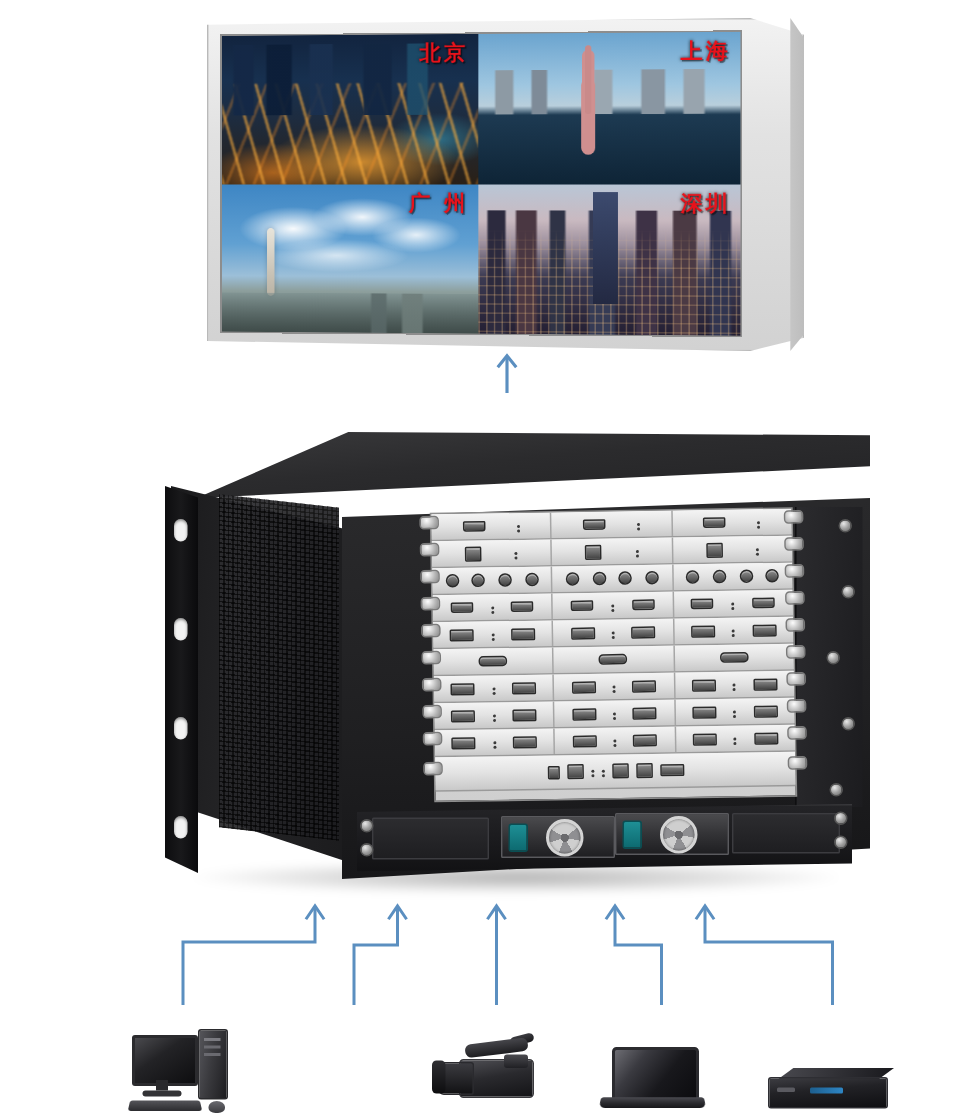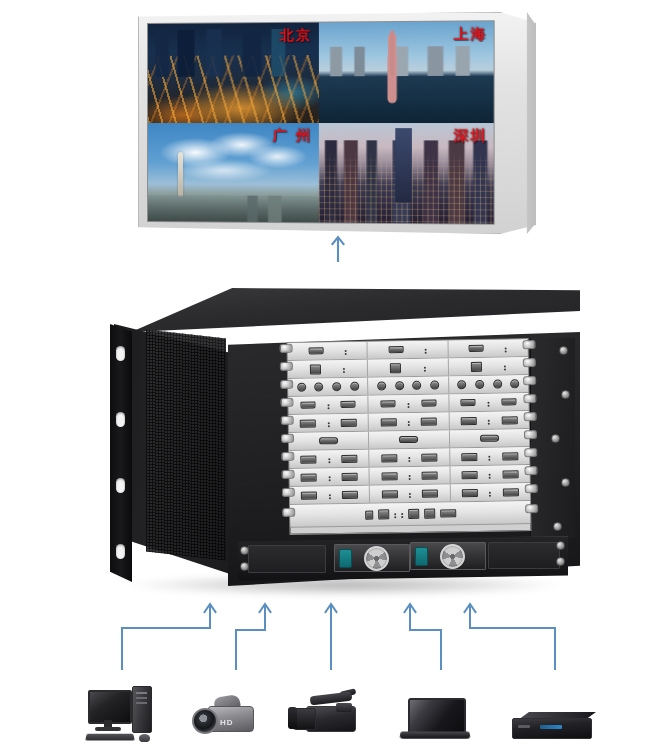"HD" div.dev { html: <div> <span></span> <span></span> <span></span> <span>HD</span> </div> -> none }
